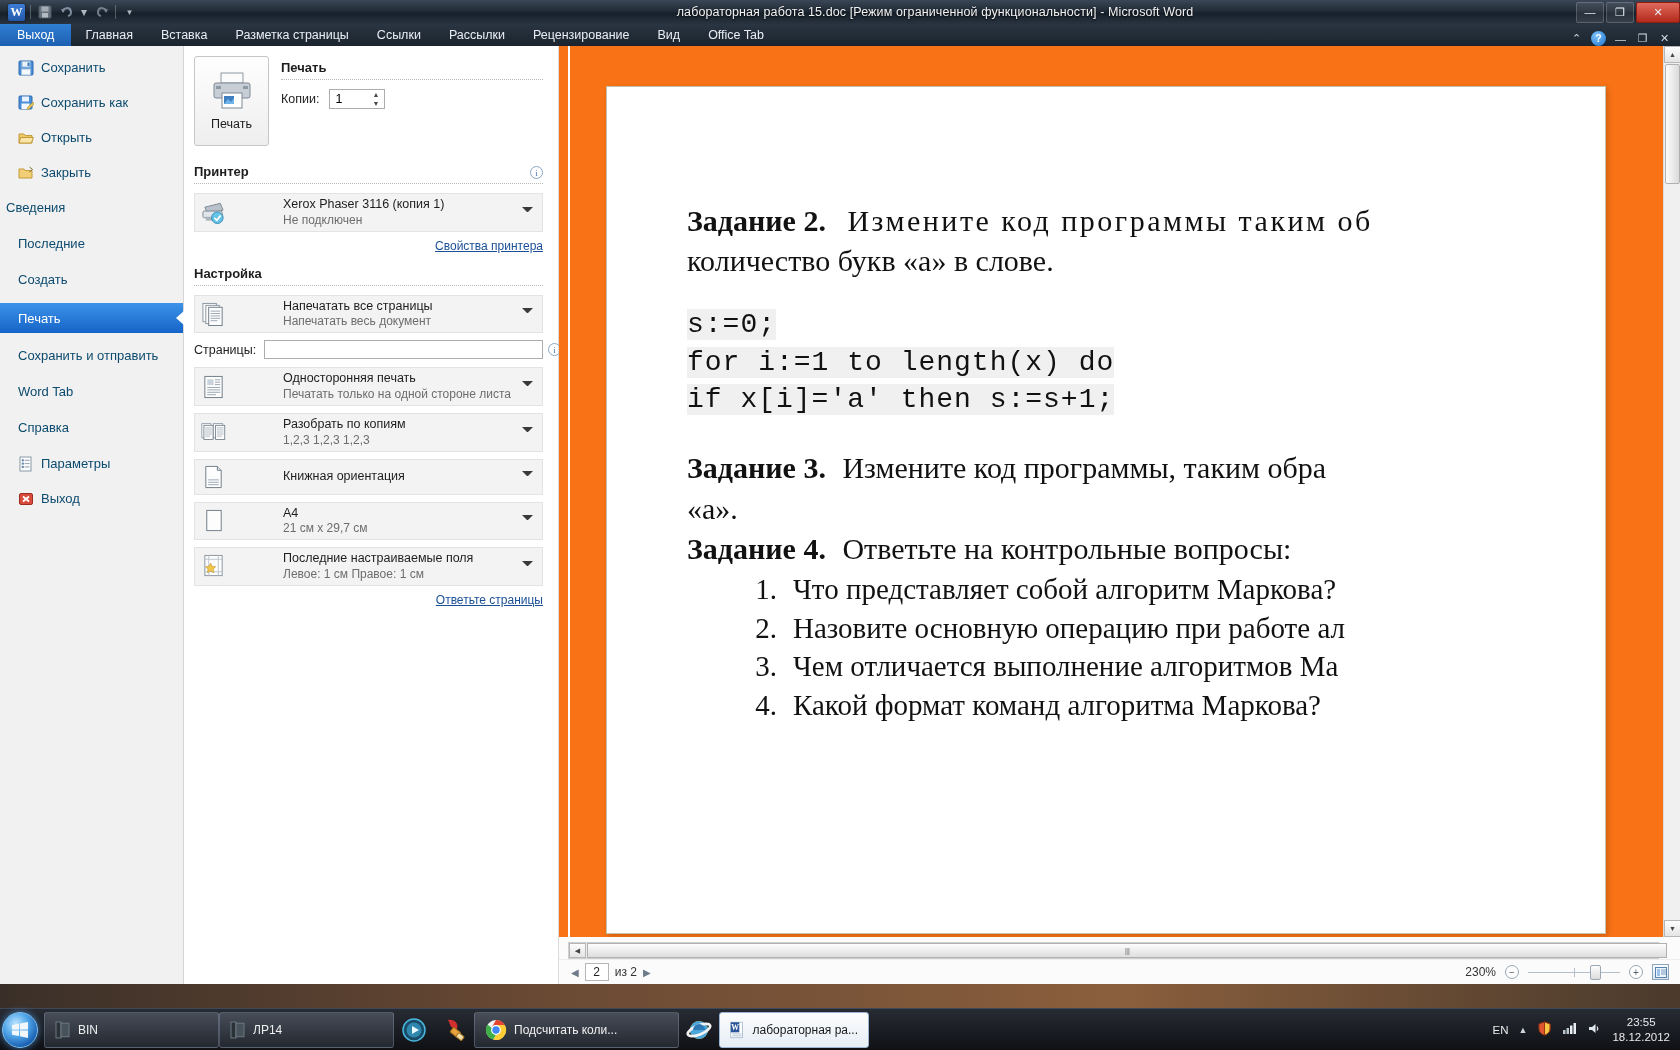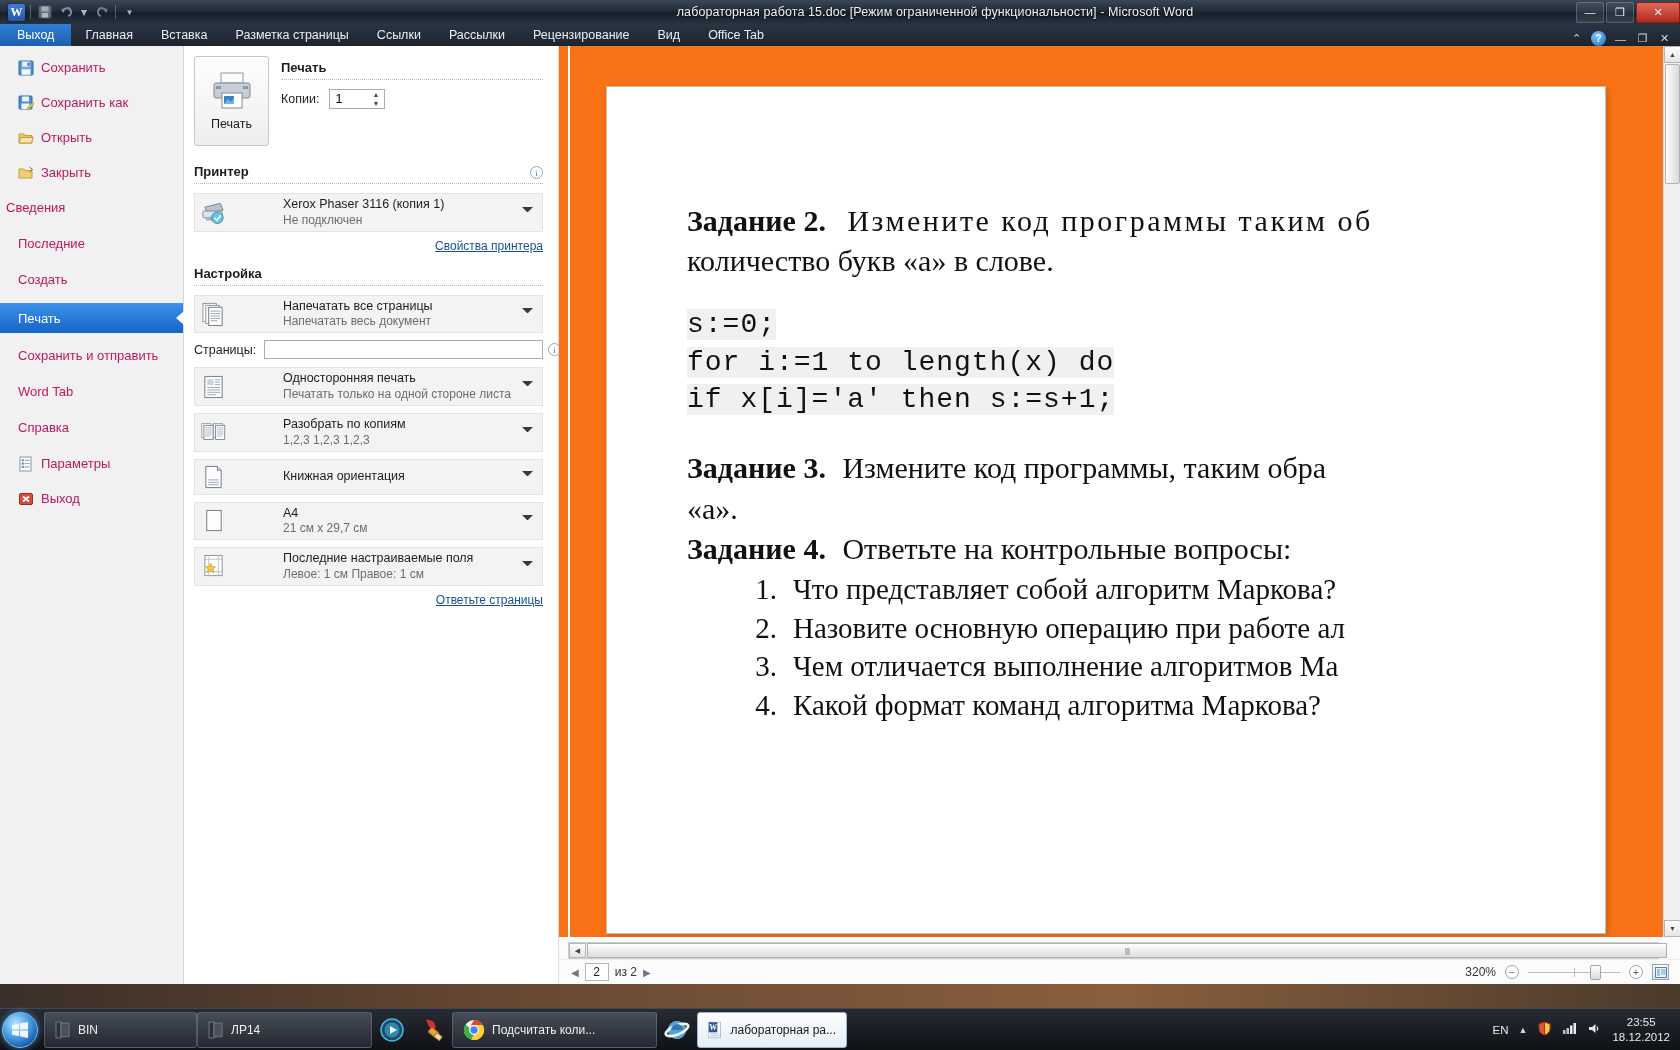"Сохранить" .bs-item { color: #be185d -> #0c4a6e }
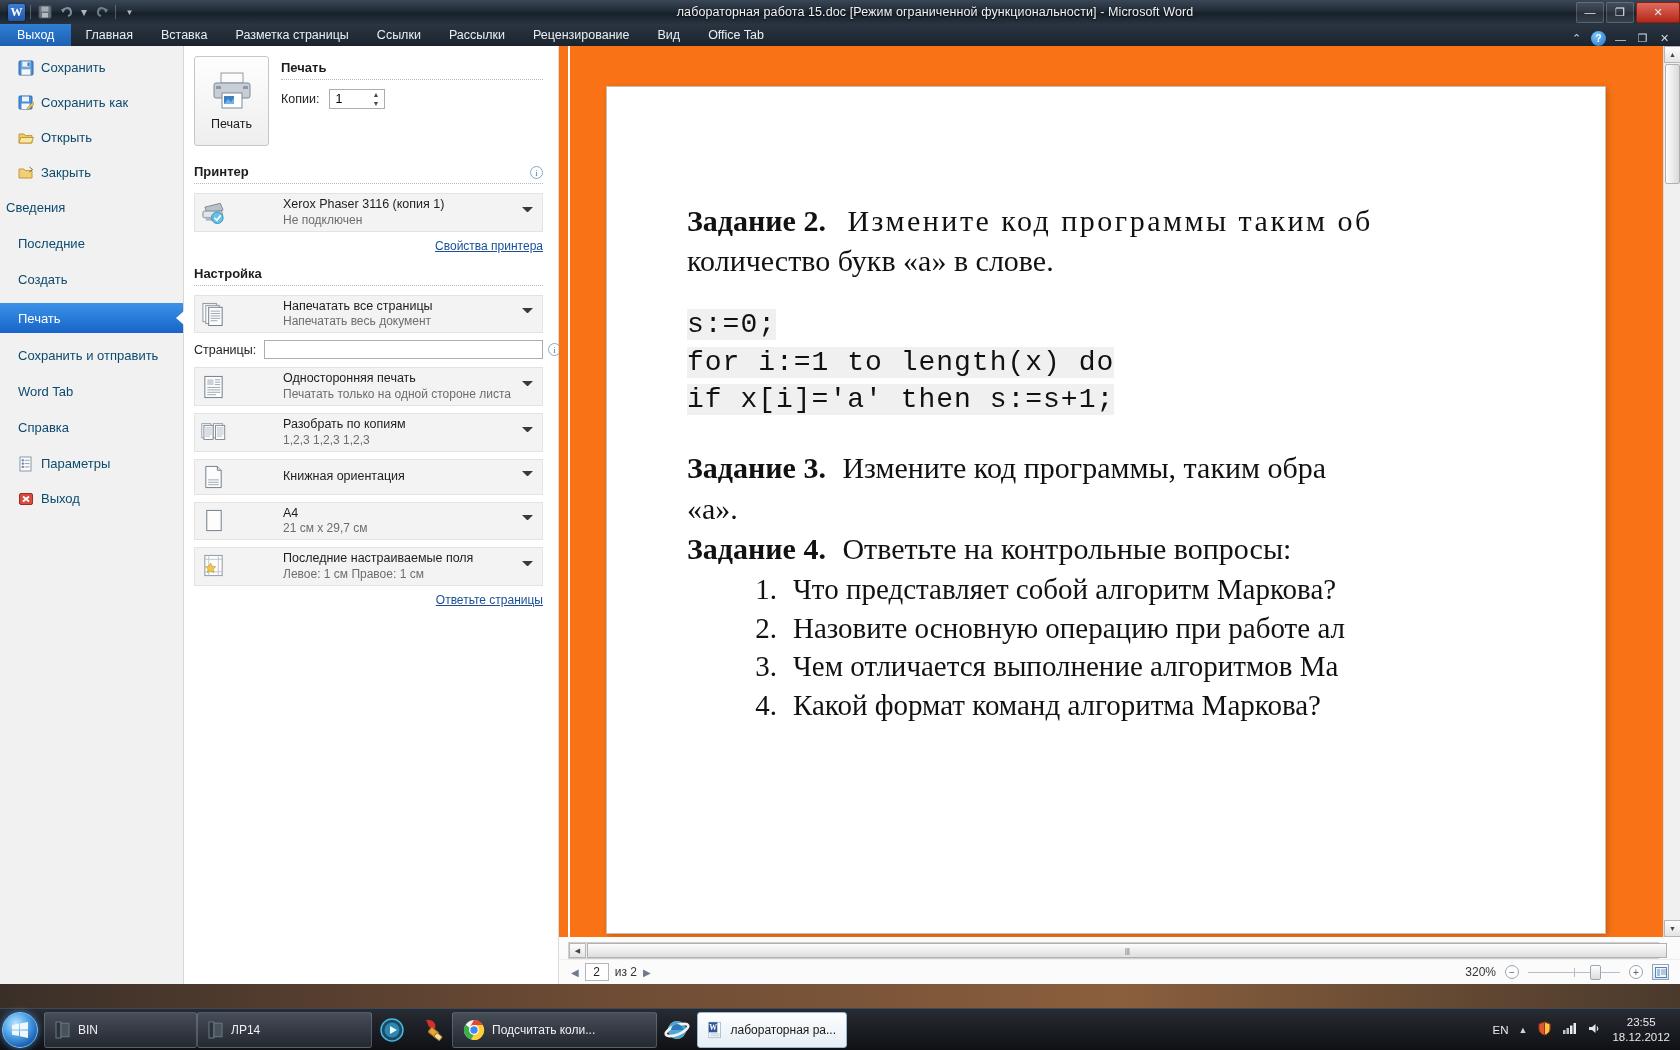"320%" span.zoompct { text: 320% -> 230% }
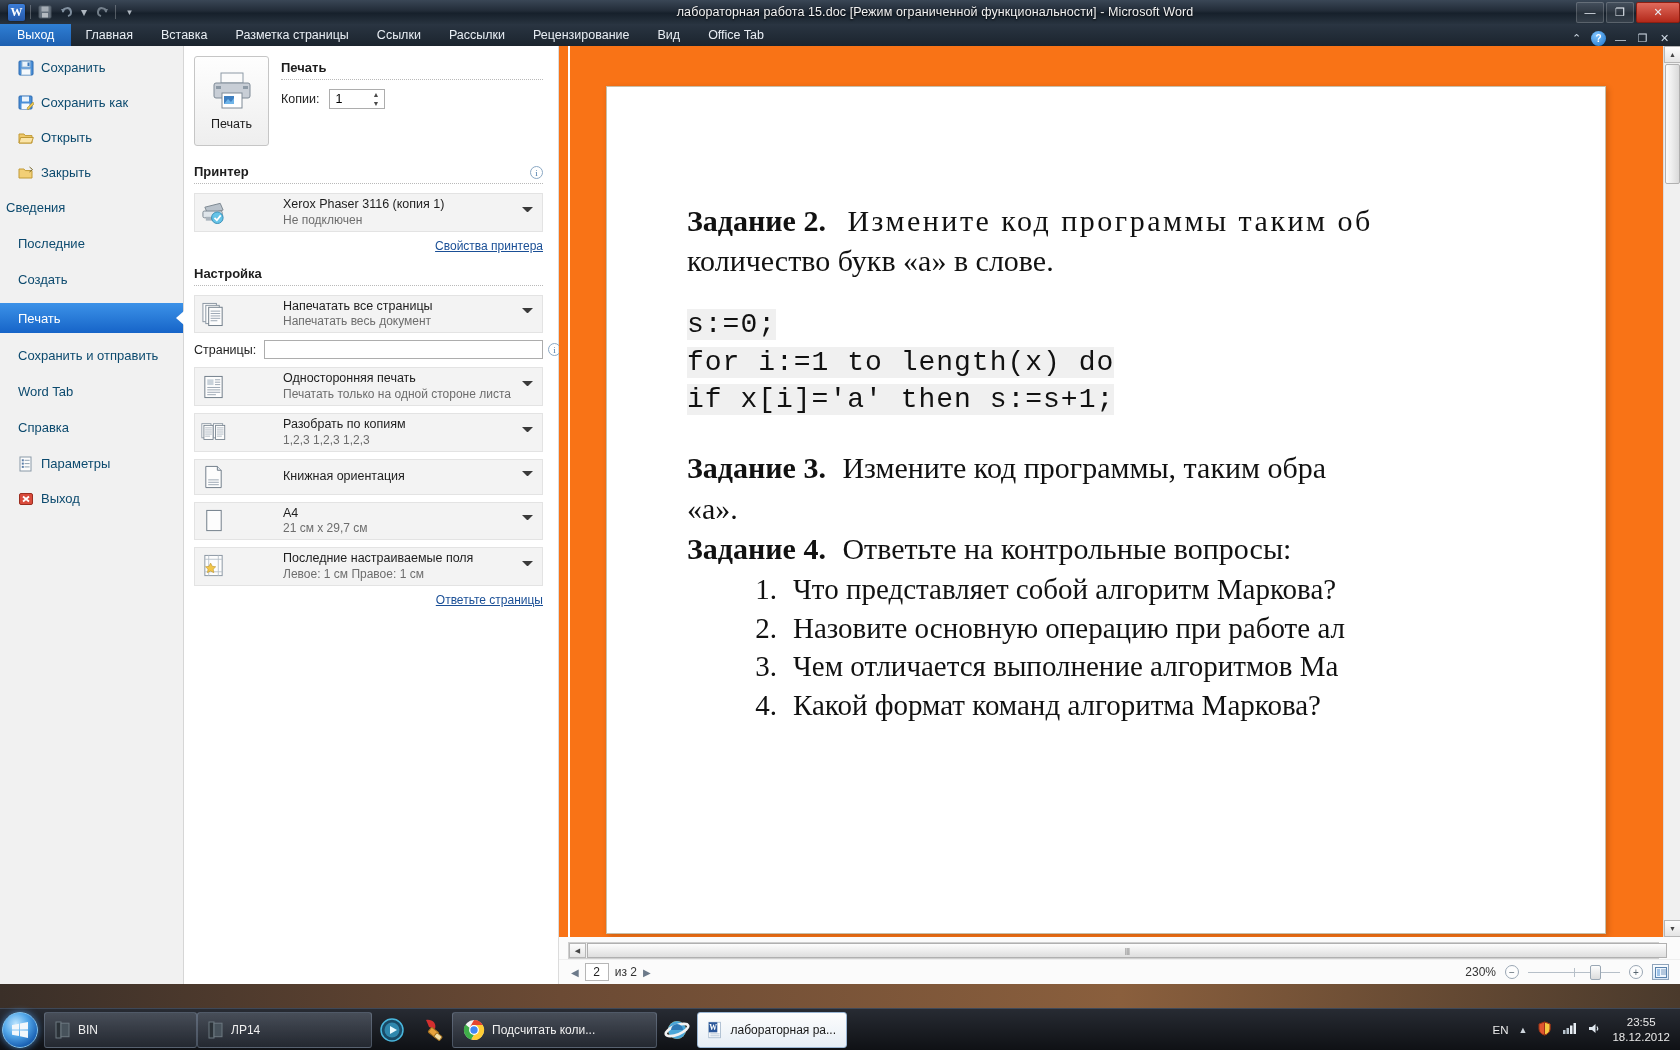"BIN" div.tb-item { width: 153px -> 175px }
